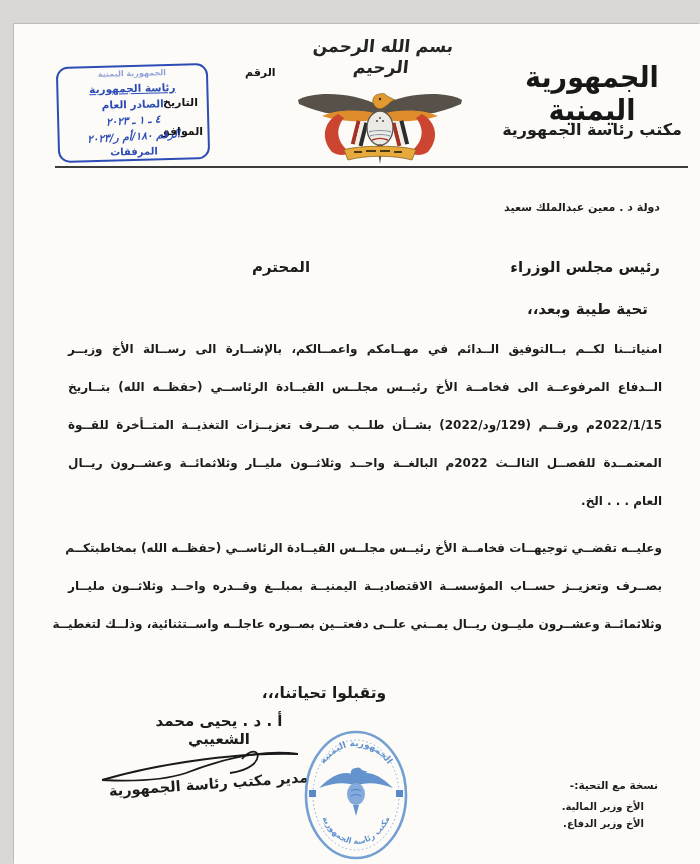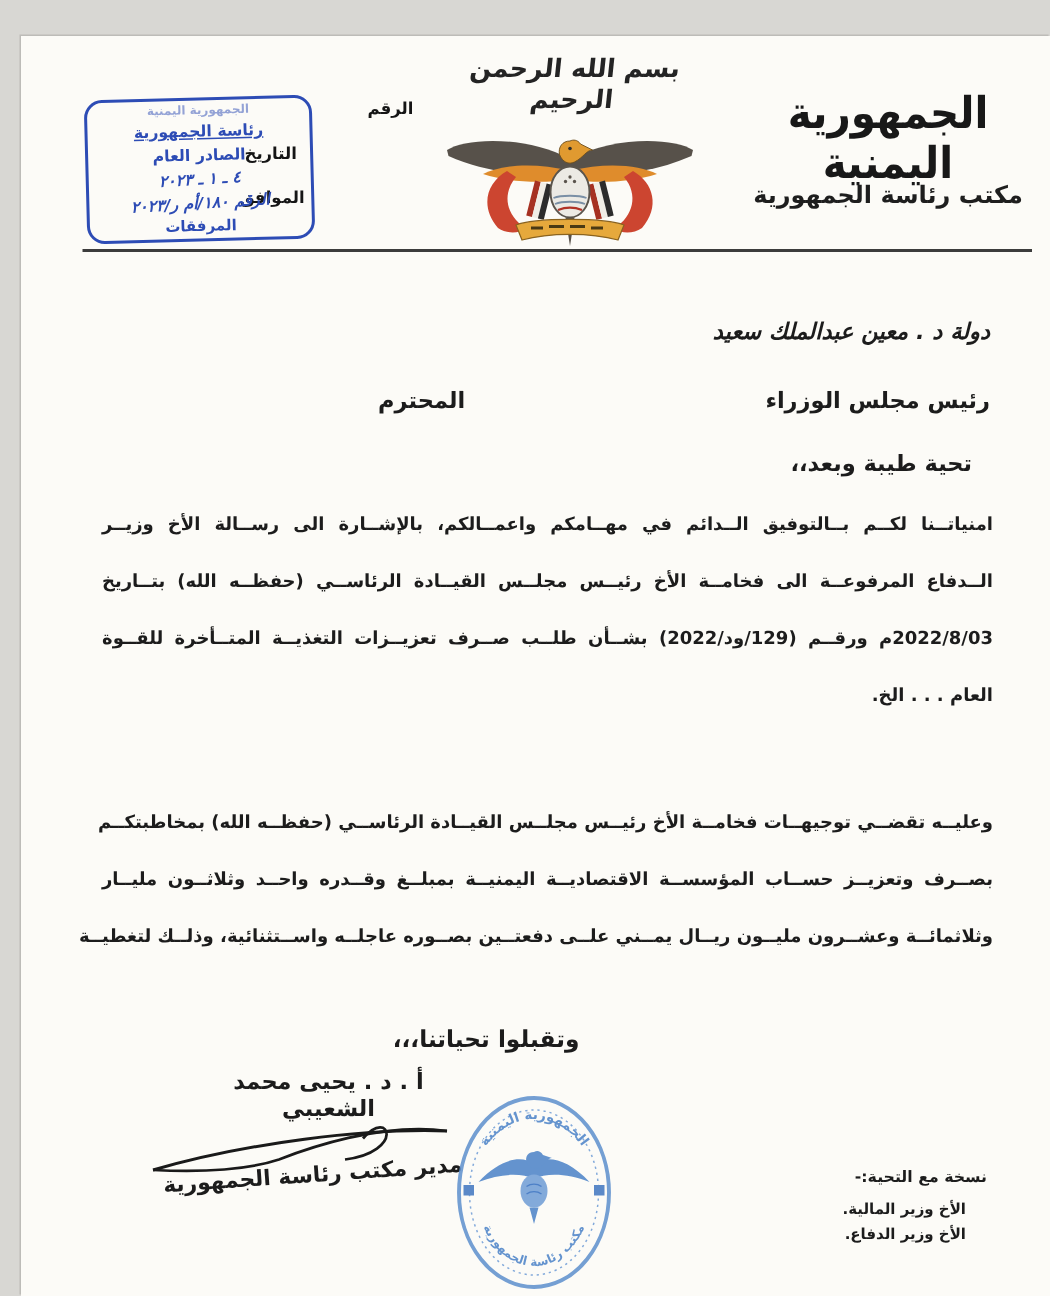"دولة د . معين عبدالملك" .addr-name { font-size: 15px -> 11px; font-style: italic -> none; top: 188px -> 177px }
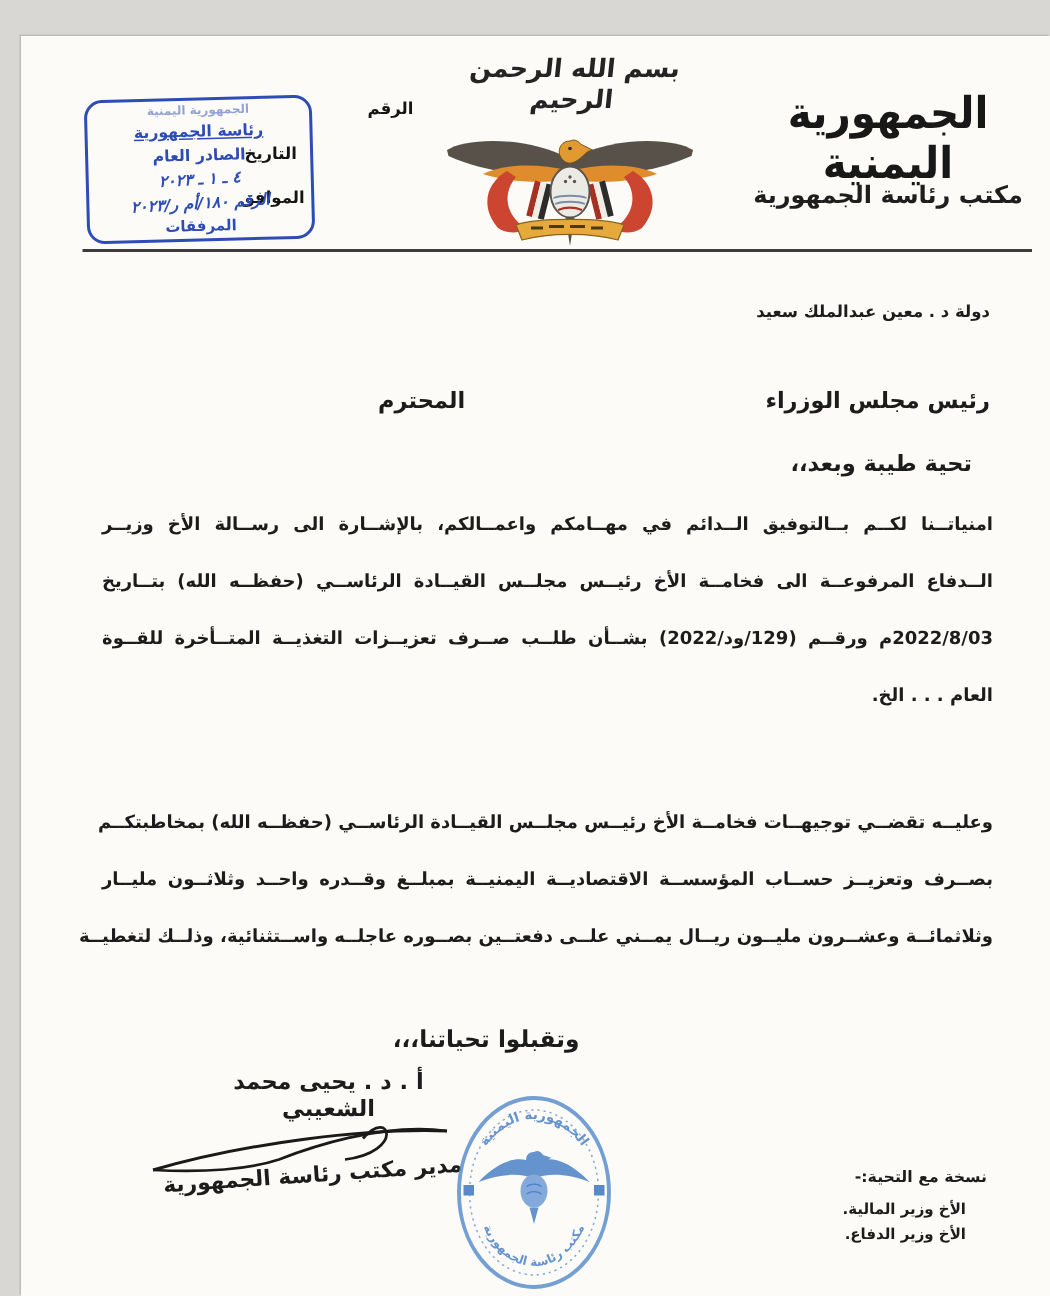"2022/8/03م ورقــم (129/ود/2022) بشــأن" div.line { text: 2022/8/03م -> 2022/1/15م }
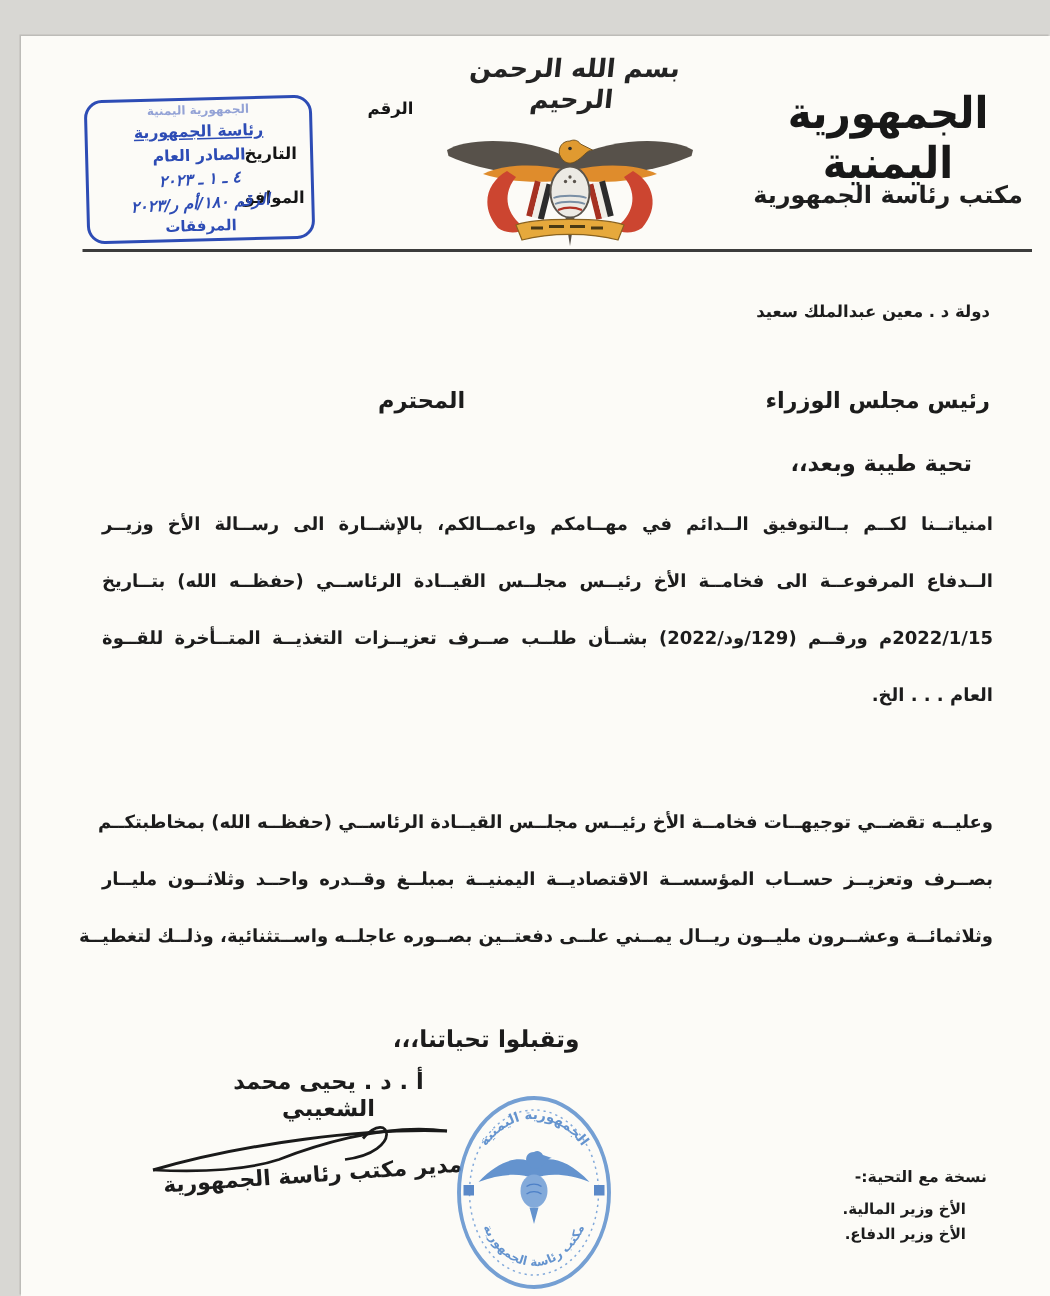"المعتمــدة للفصــل الثالــث 2022م" div.line { html: none -> <div>المعتمــدة للفصــل الثالــث 2022م البالغــة واحــد وثلاثــون مليــار وثلاثمائــة وعشــرون ريــال</div> }
